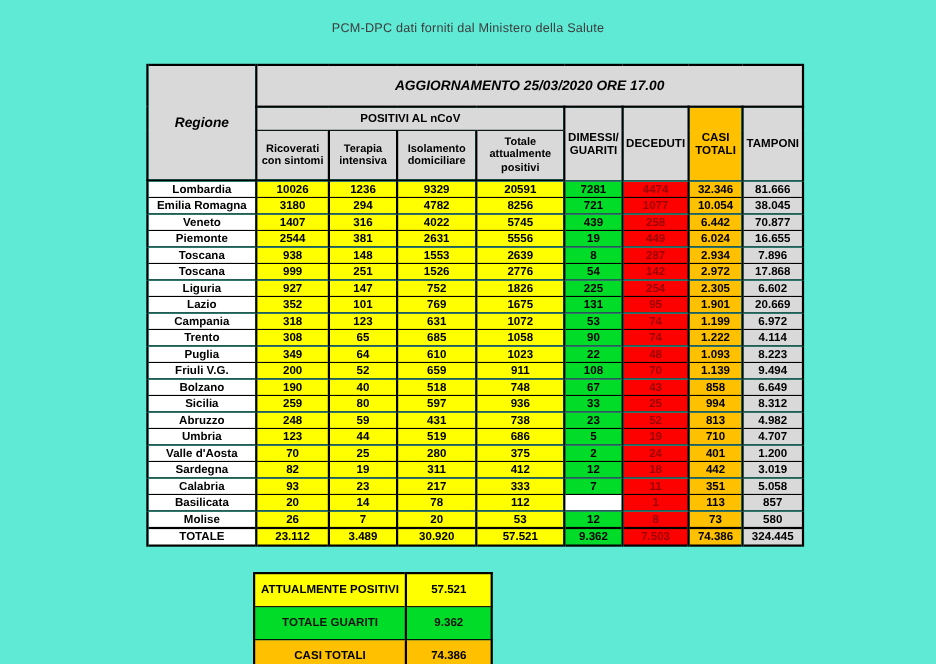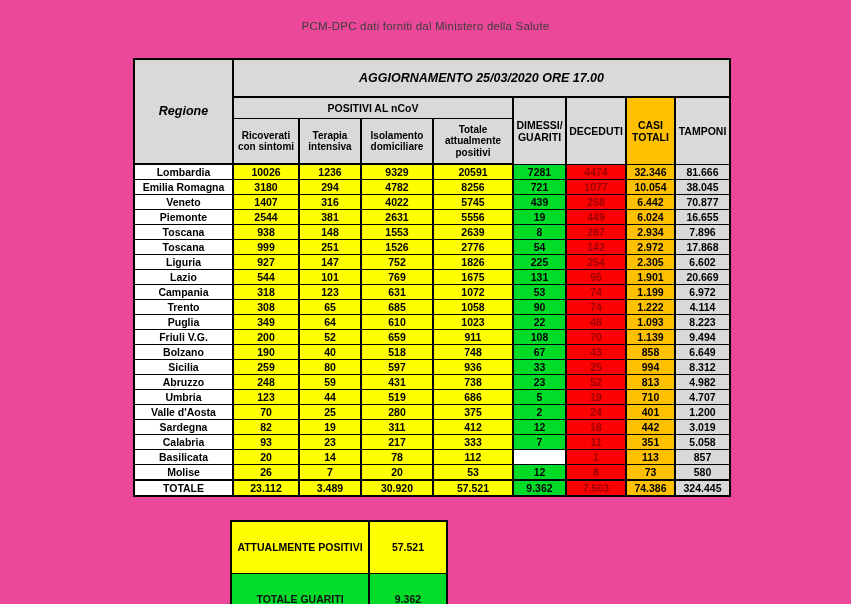"PCM-DPC dati forniti dal Ministero" .page { background: #ec4899 -> #5eead4 }
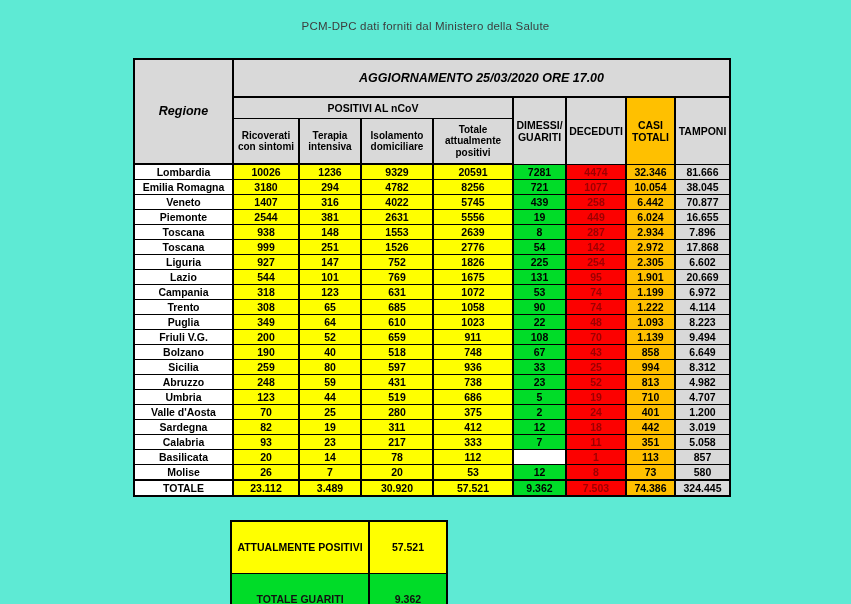"544" td.c-yellow { text: 544 -> 352 }
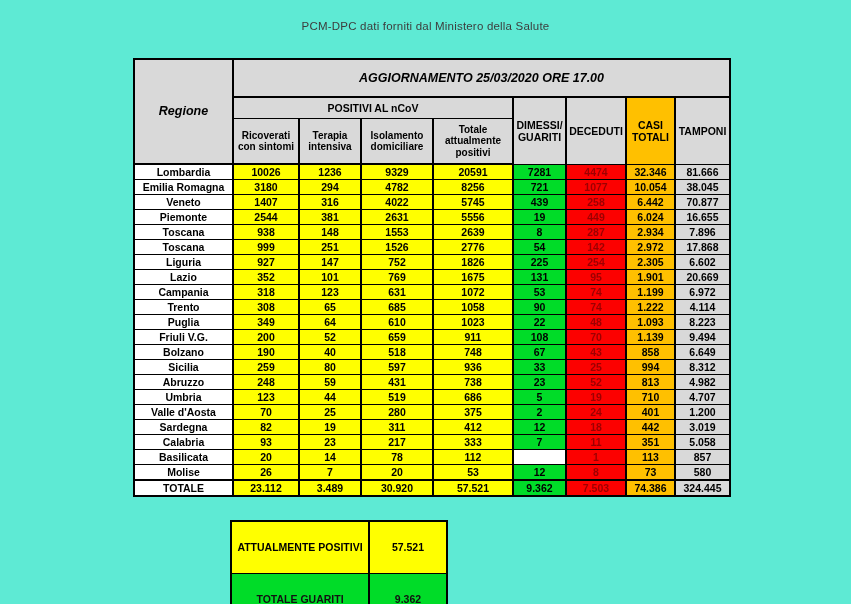"ATTUALMENTE POSITIVI" .summary-table td { padding: 18px 2px -> 7px 2px }
